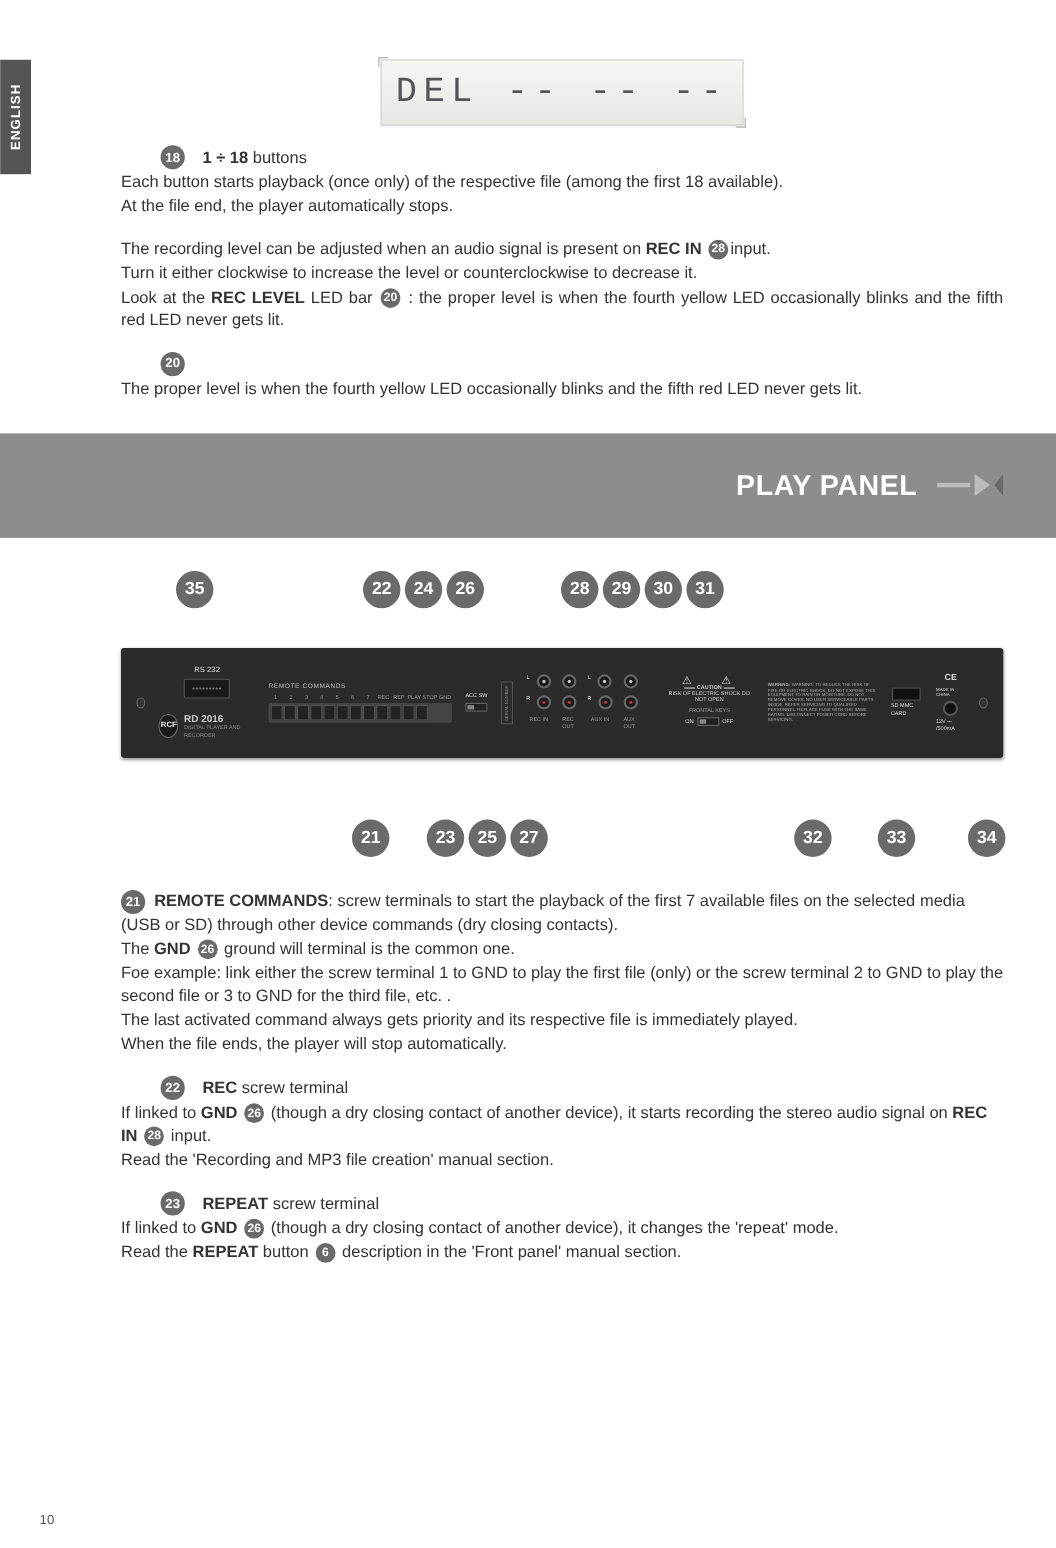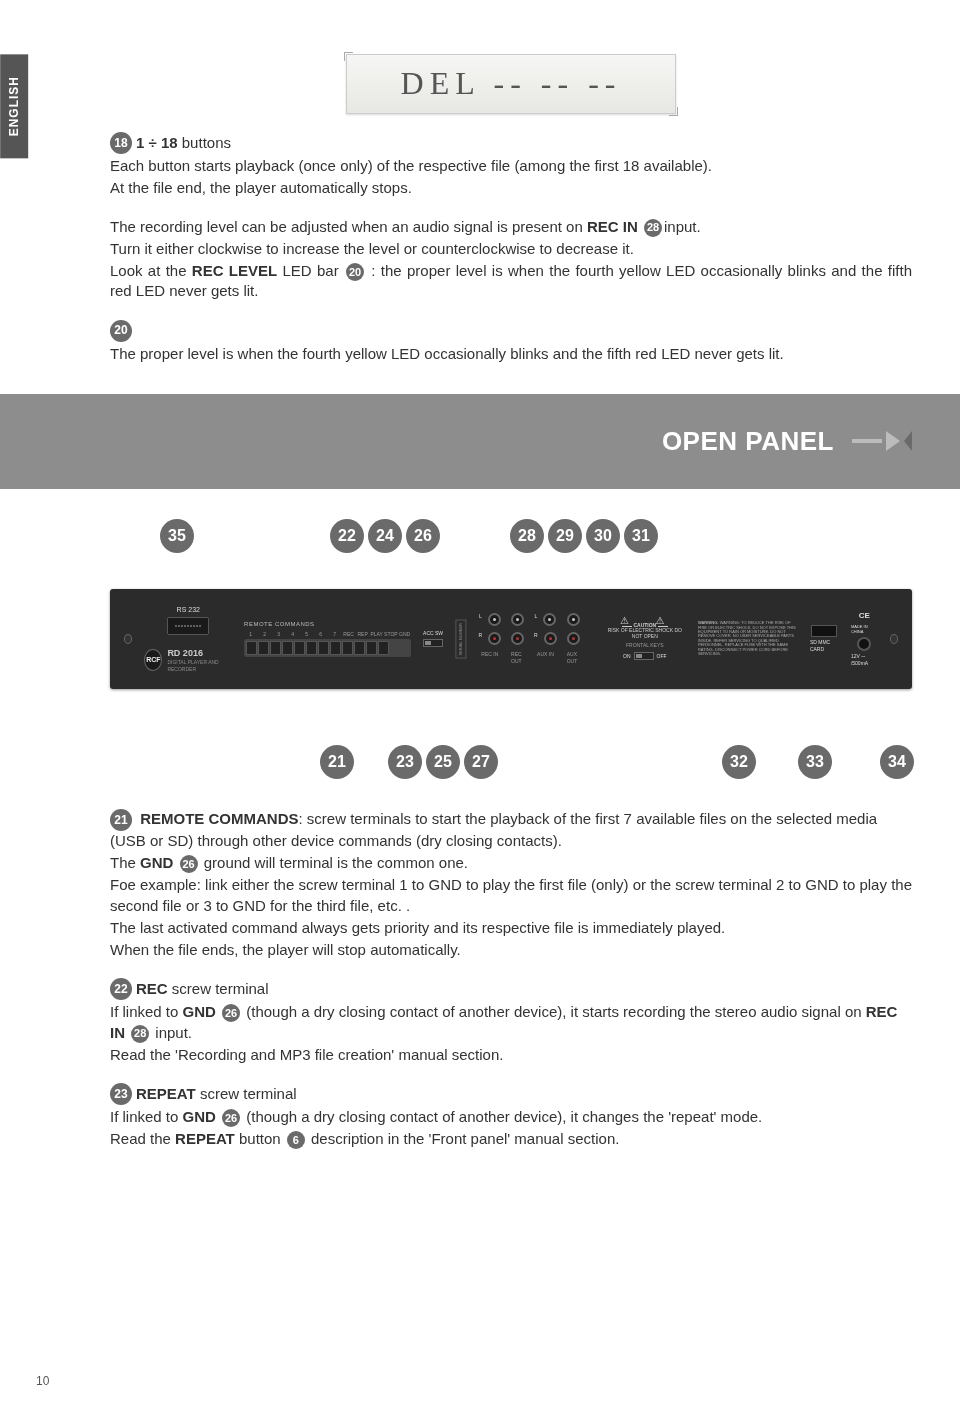"DEL -- -- --" .lcd { font-family: Liberation Serif, serif -> Liberation Mono, monospace }
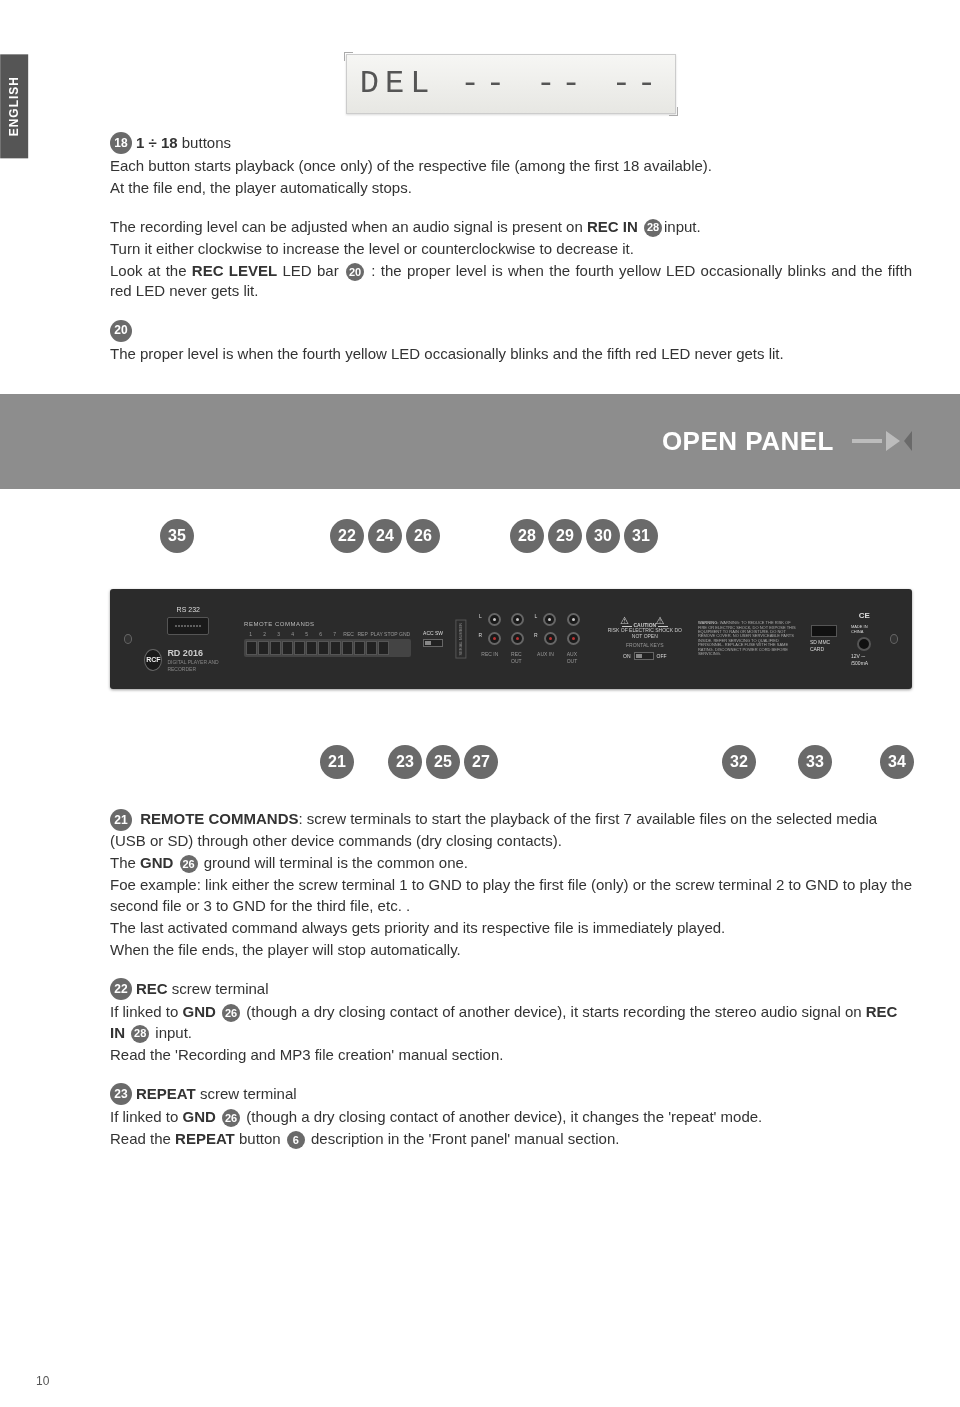"18" .sec .head { align-items: center -> flex-end; gap: 0 -> 12px; margin-left: none -> 36px }
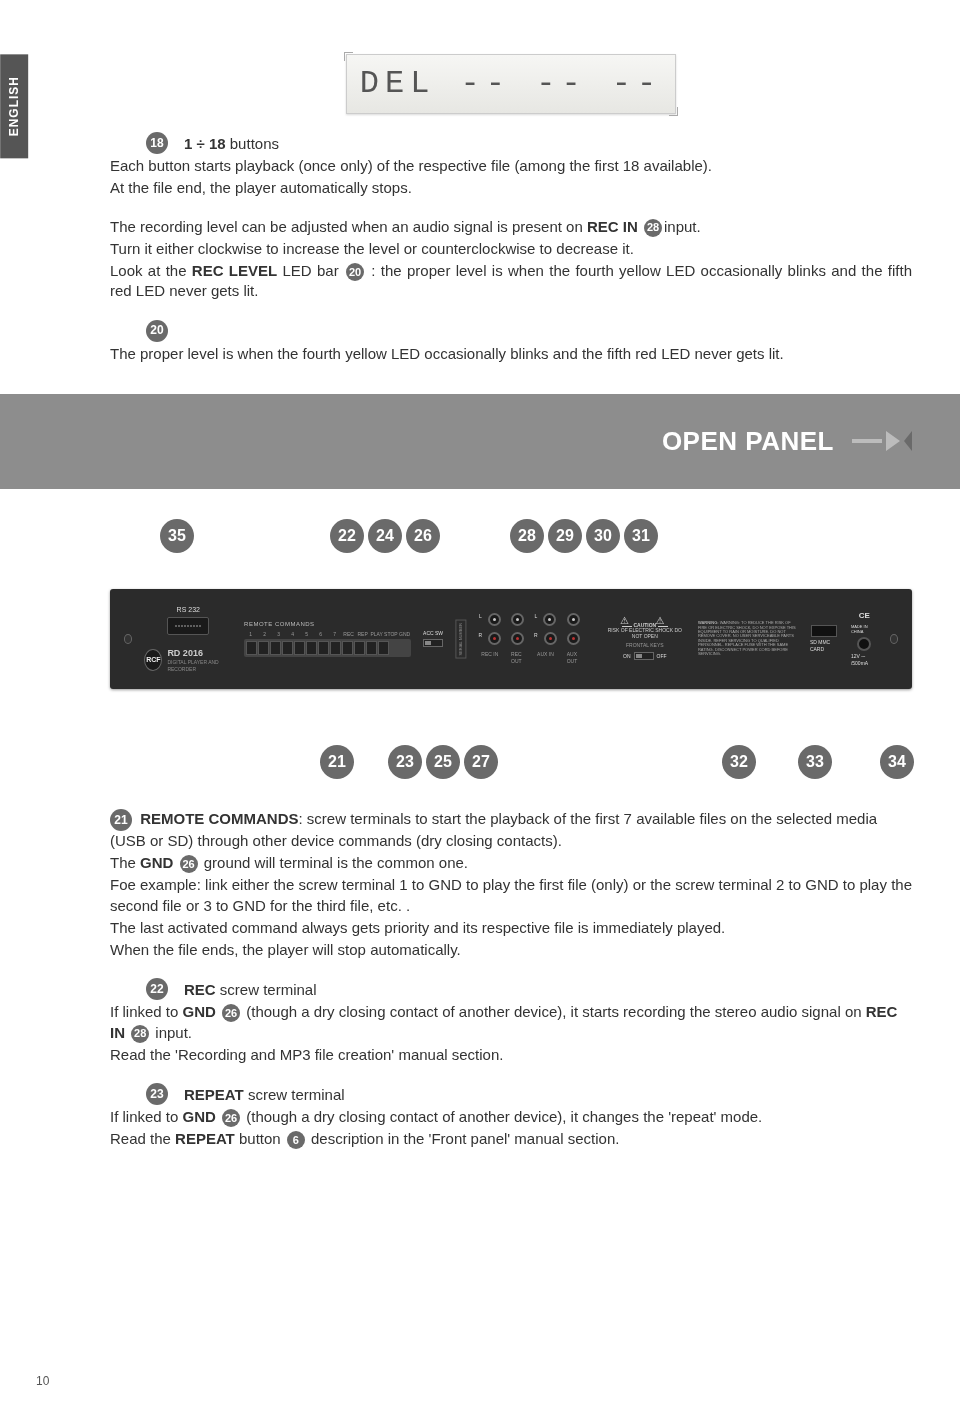"OPEN PANEL" div.t { text: OPEN -> PLAY }
